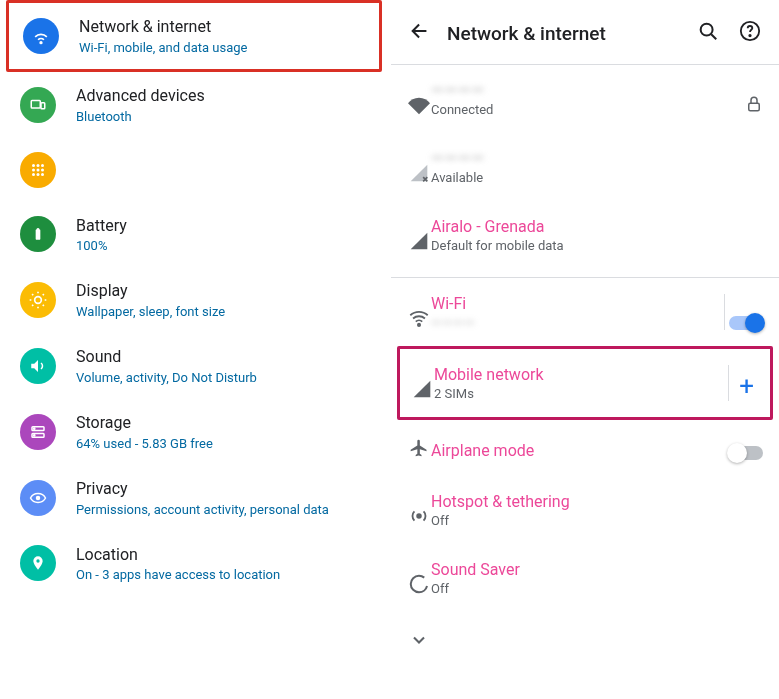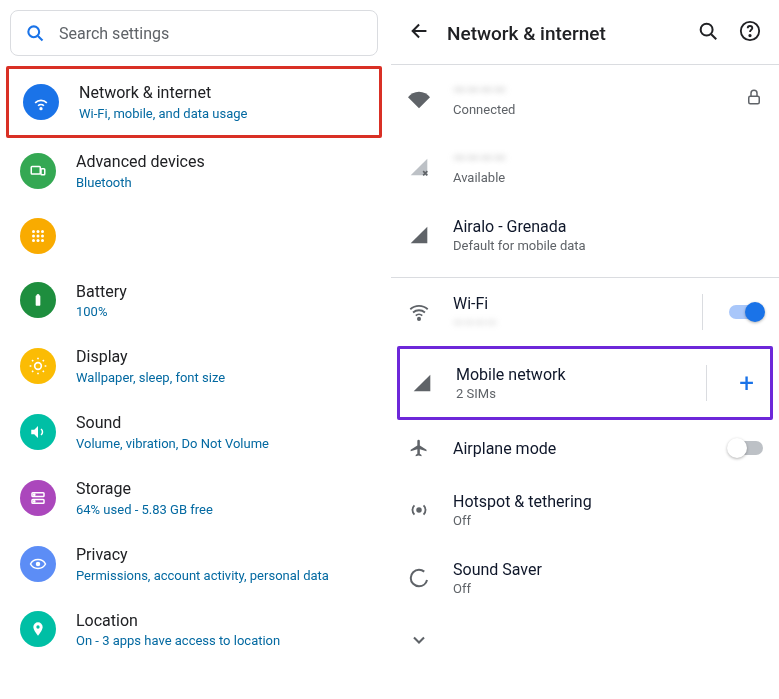"Search settings" div.search-box { html: <div> <svg> <circle></circle> <line></line> </svg> <span>Search settings</span> </div> -> none }
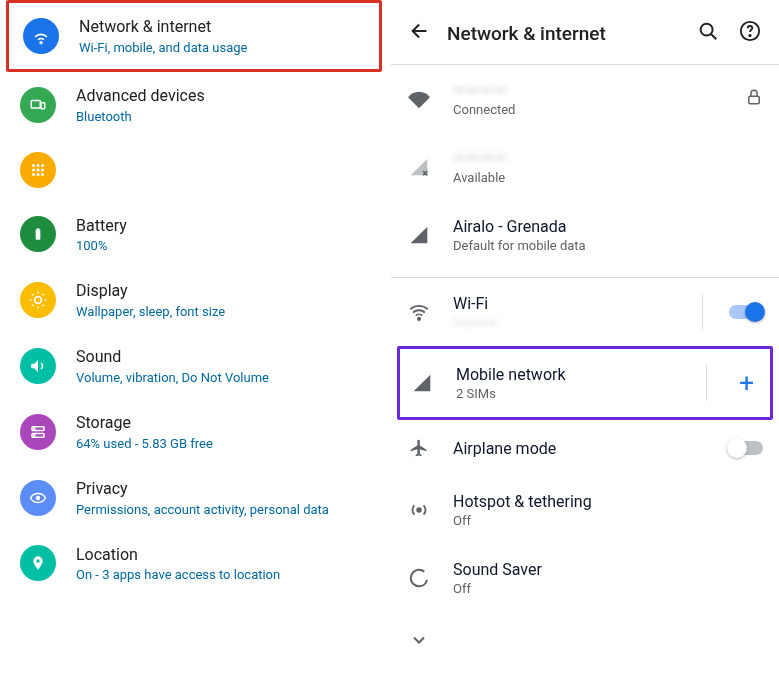"Connected" .r-item { align-items: center -> flex-end; gap: 22px -> none }
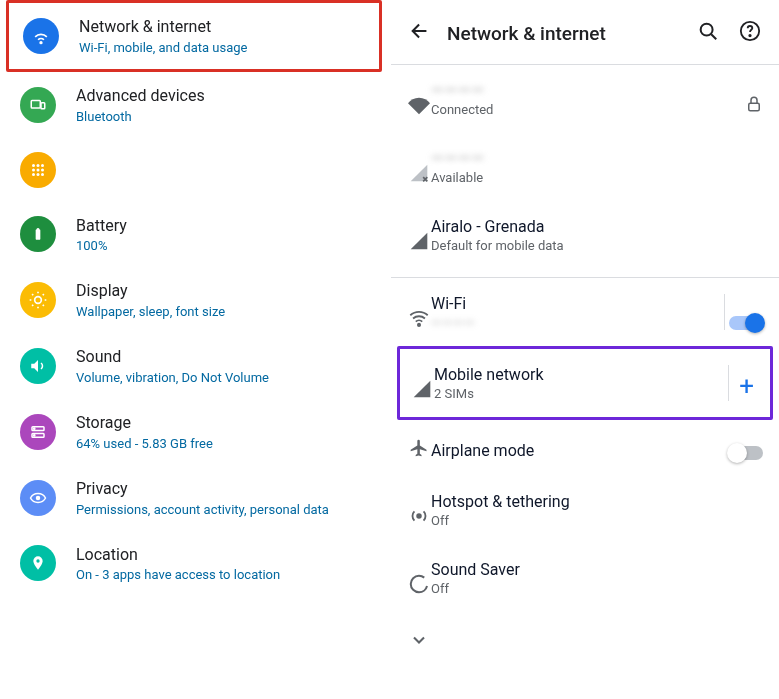"Airalo - Grenada" .r-title { color: #0f172a -> #ec4899 }
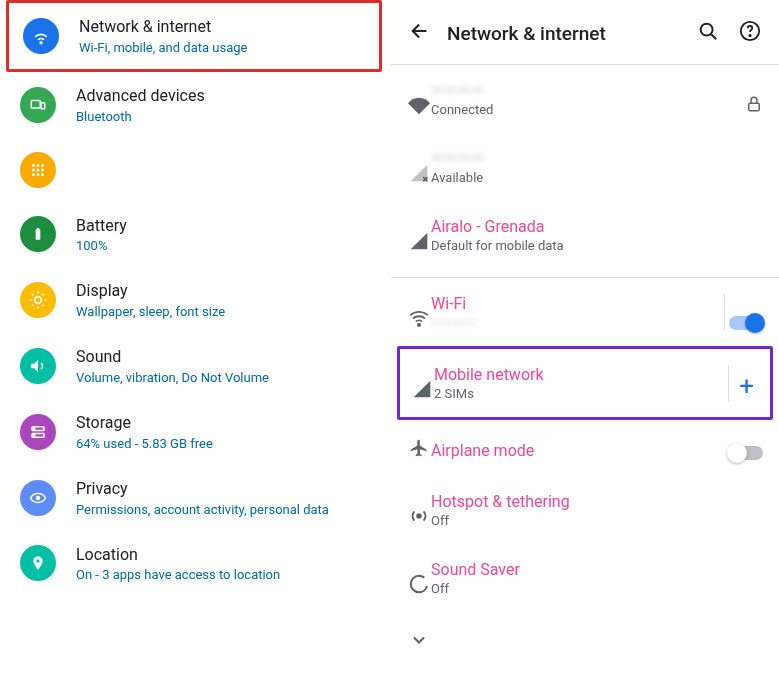"Volume, vibration, Do Not Volume" div.item-sub { text: vibration, Do Not Volume -> activity, Do Not Disturb }
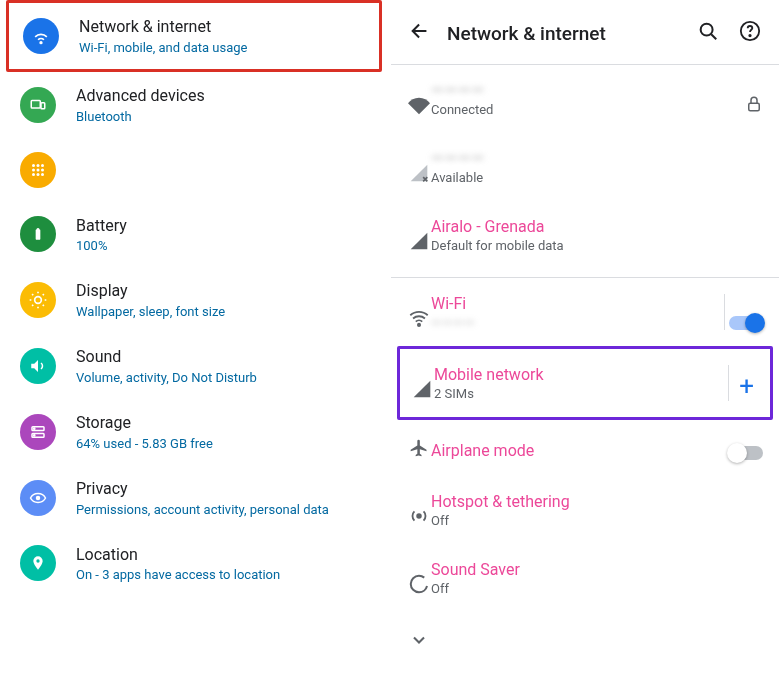"Mobile network" .highlight-red-r { border: 3px solid #6d28d9 -> 3px solid #be185d }
